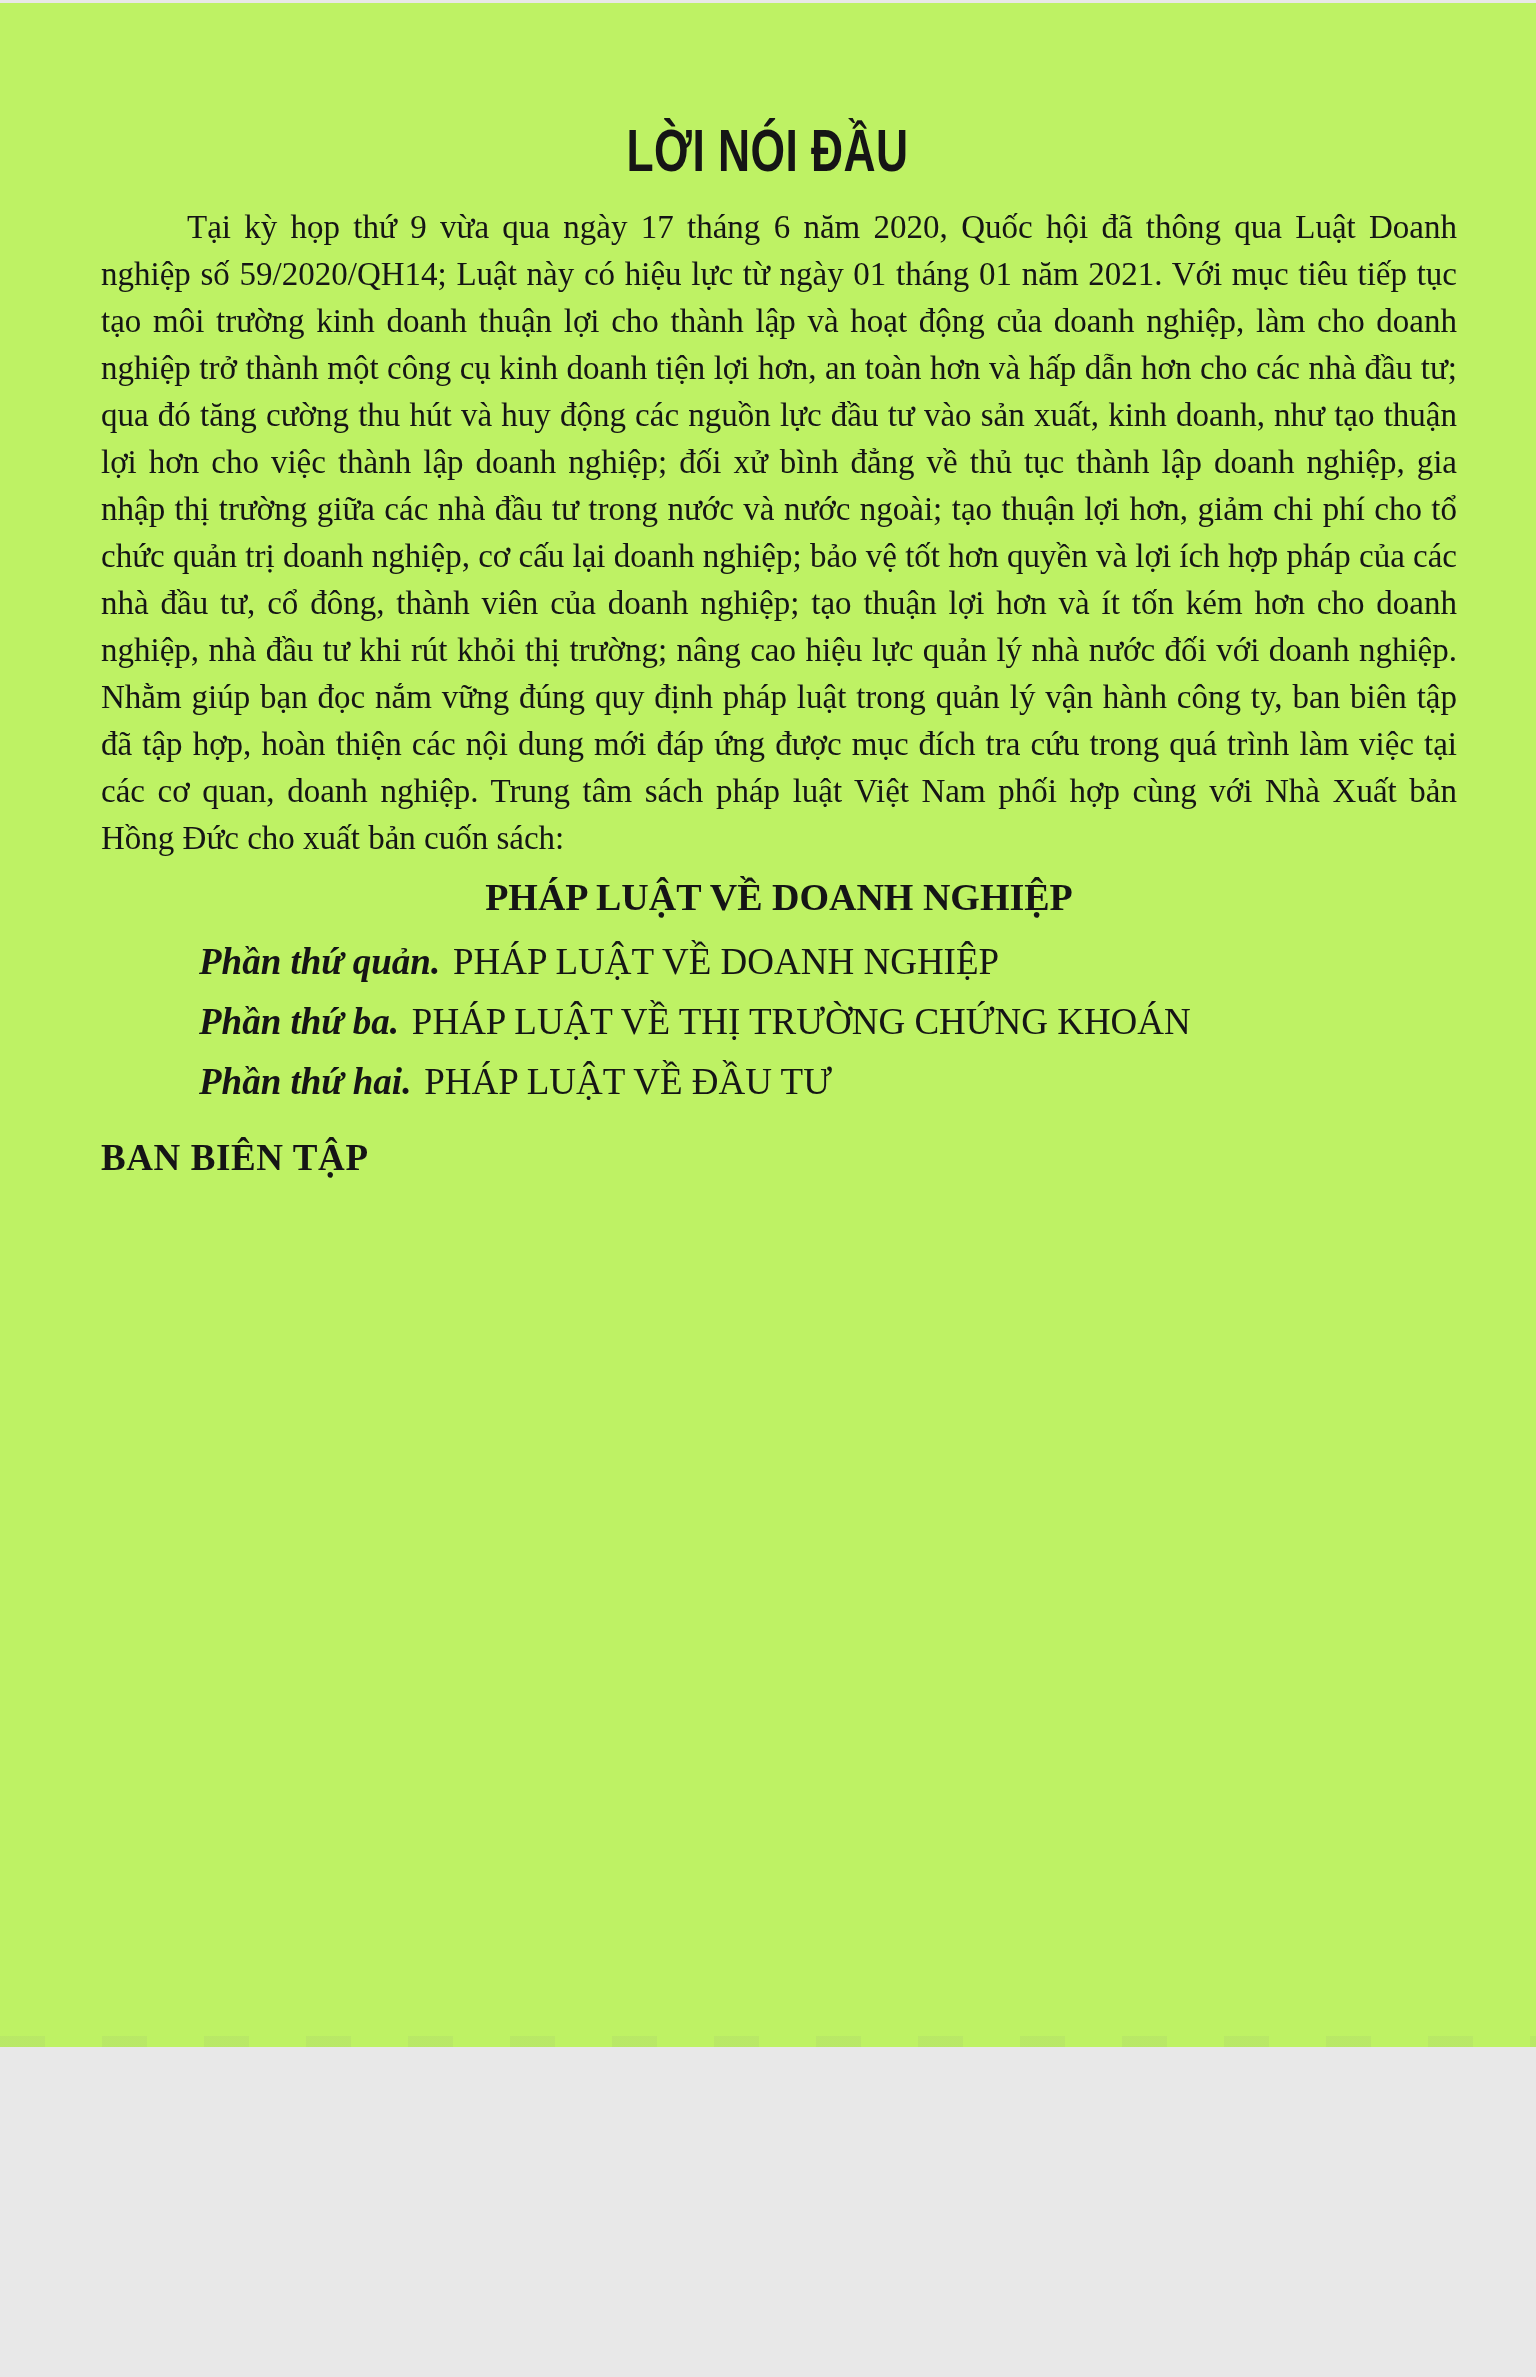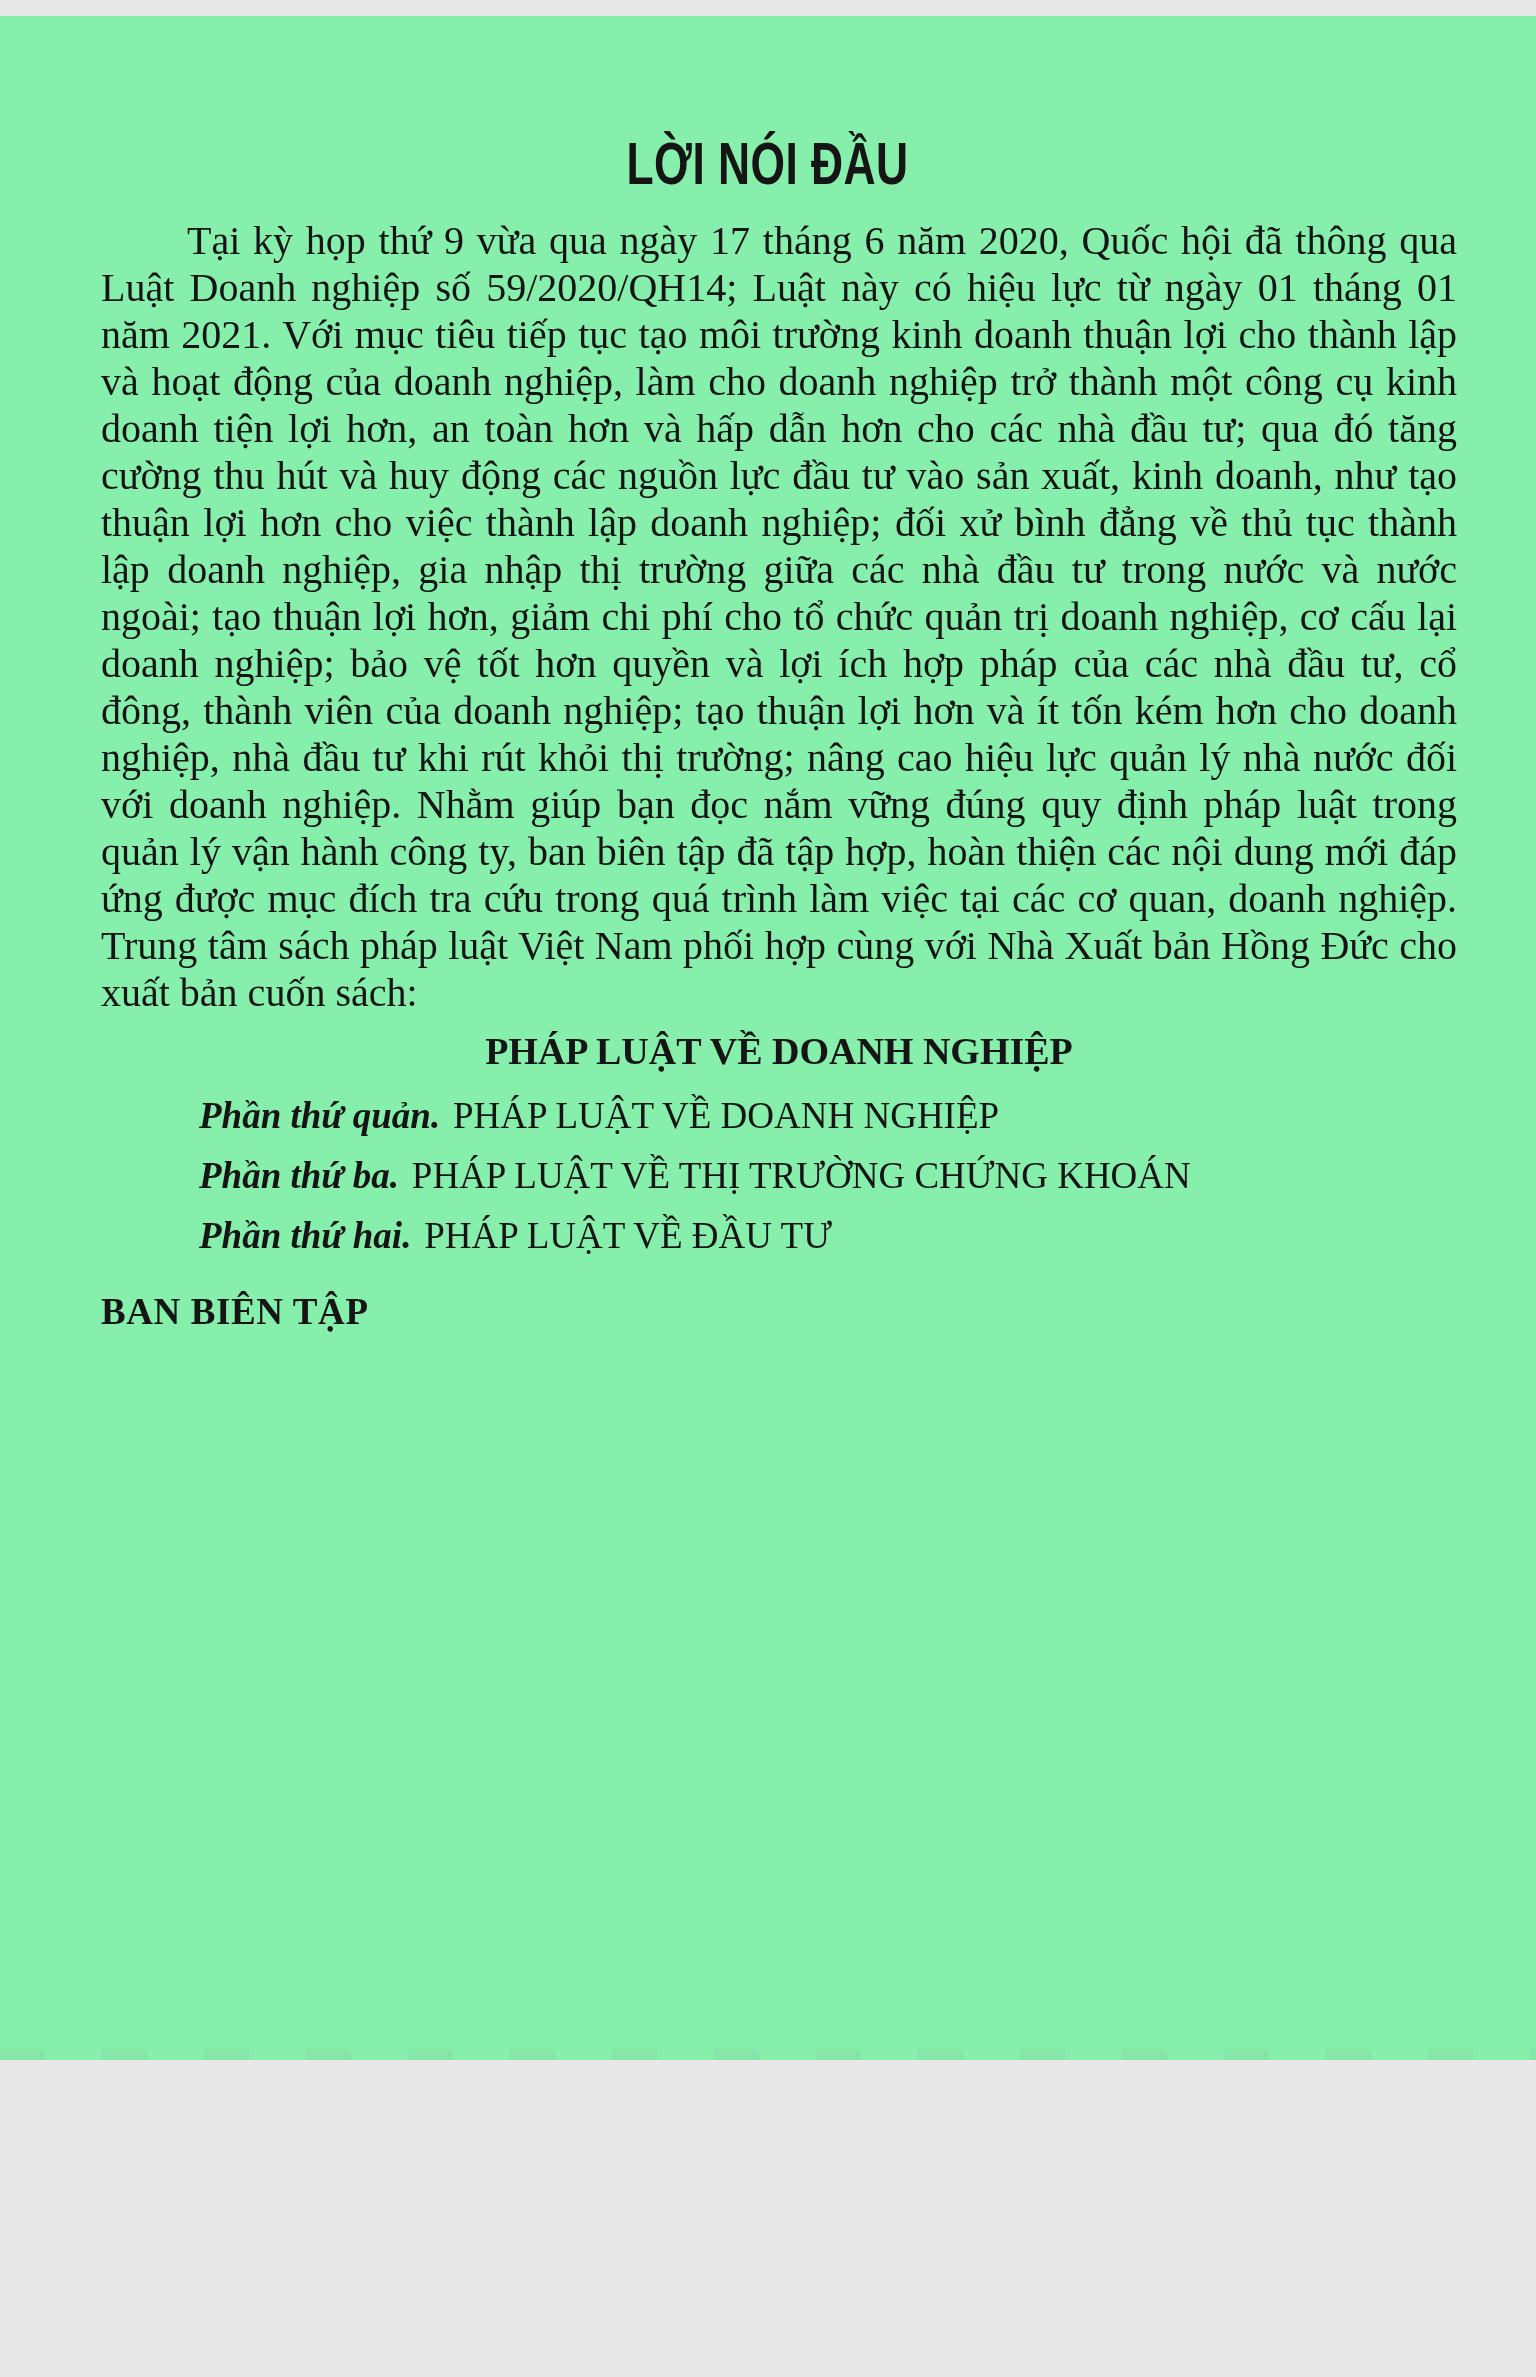"LỜI NÓI ĐẦU" .page { background: #86efac -> #bef264; margin: 16px auto -> 3px auto }
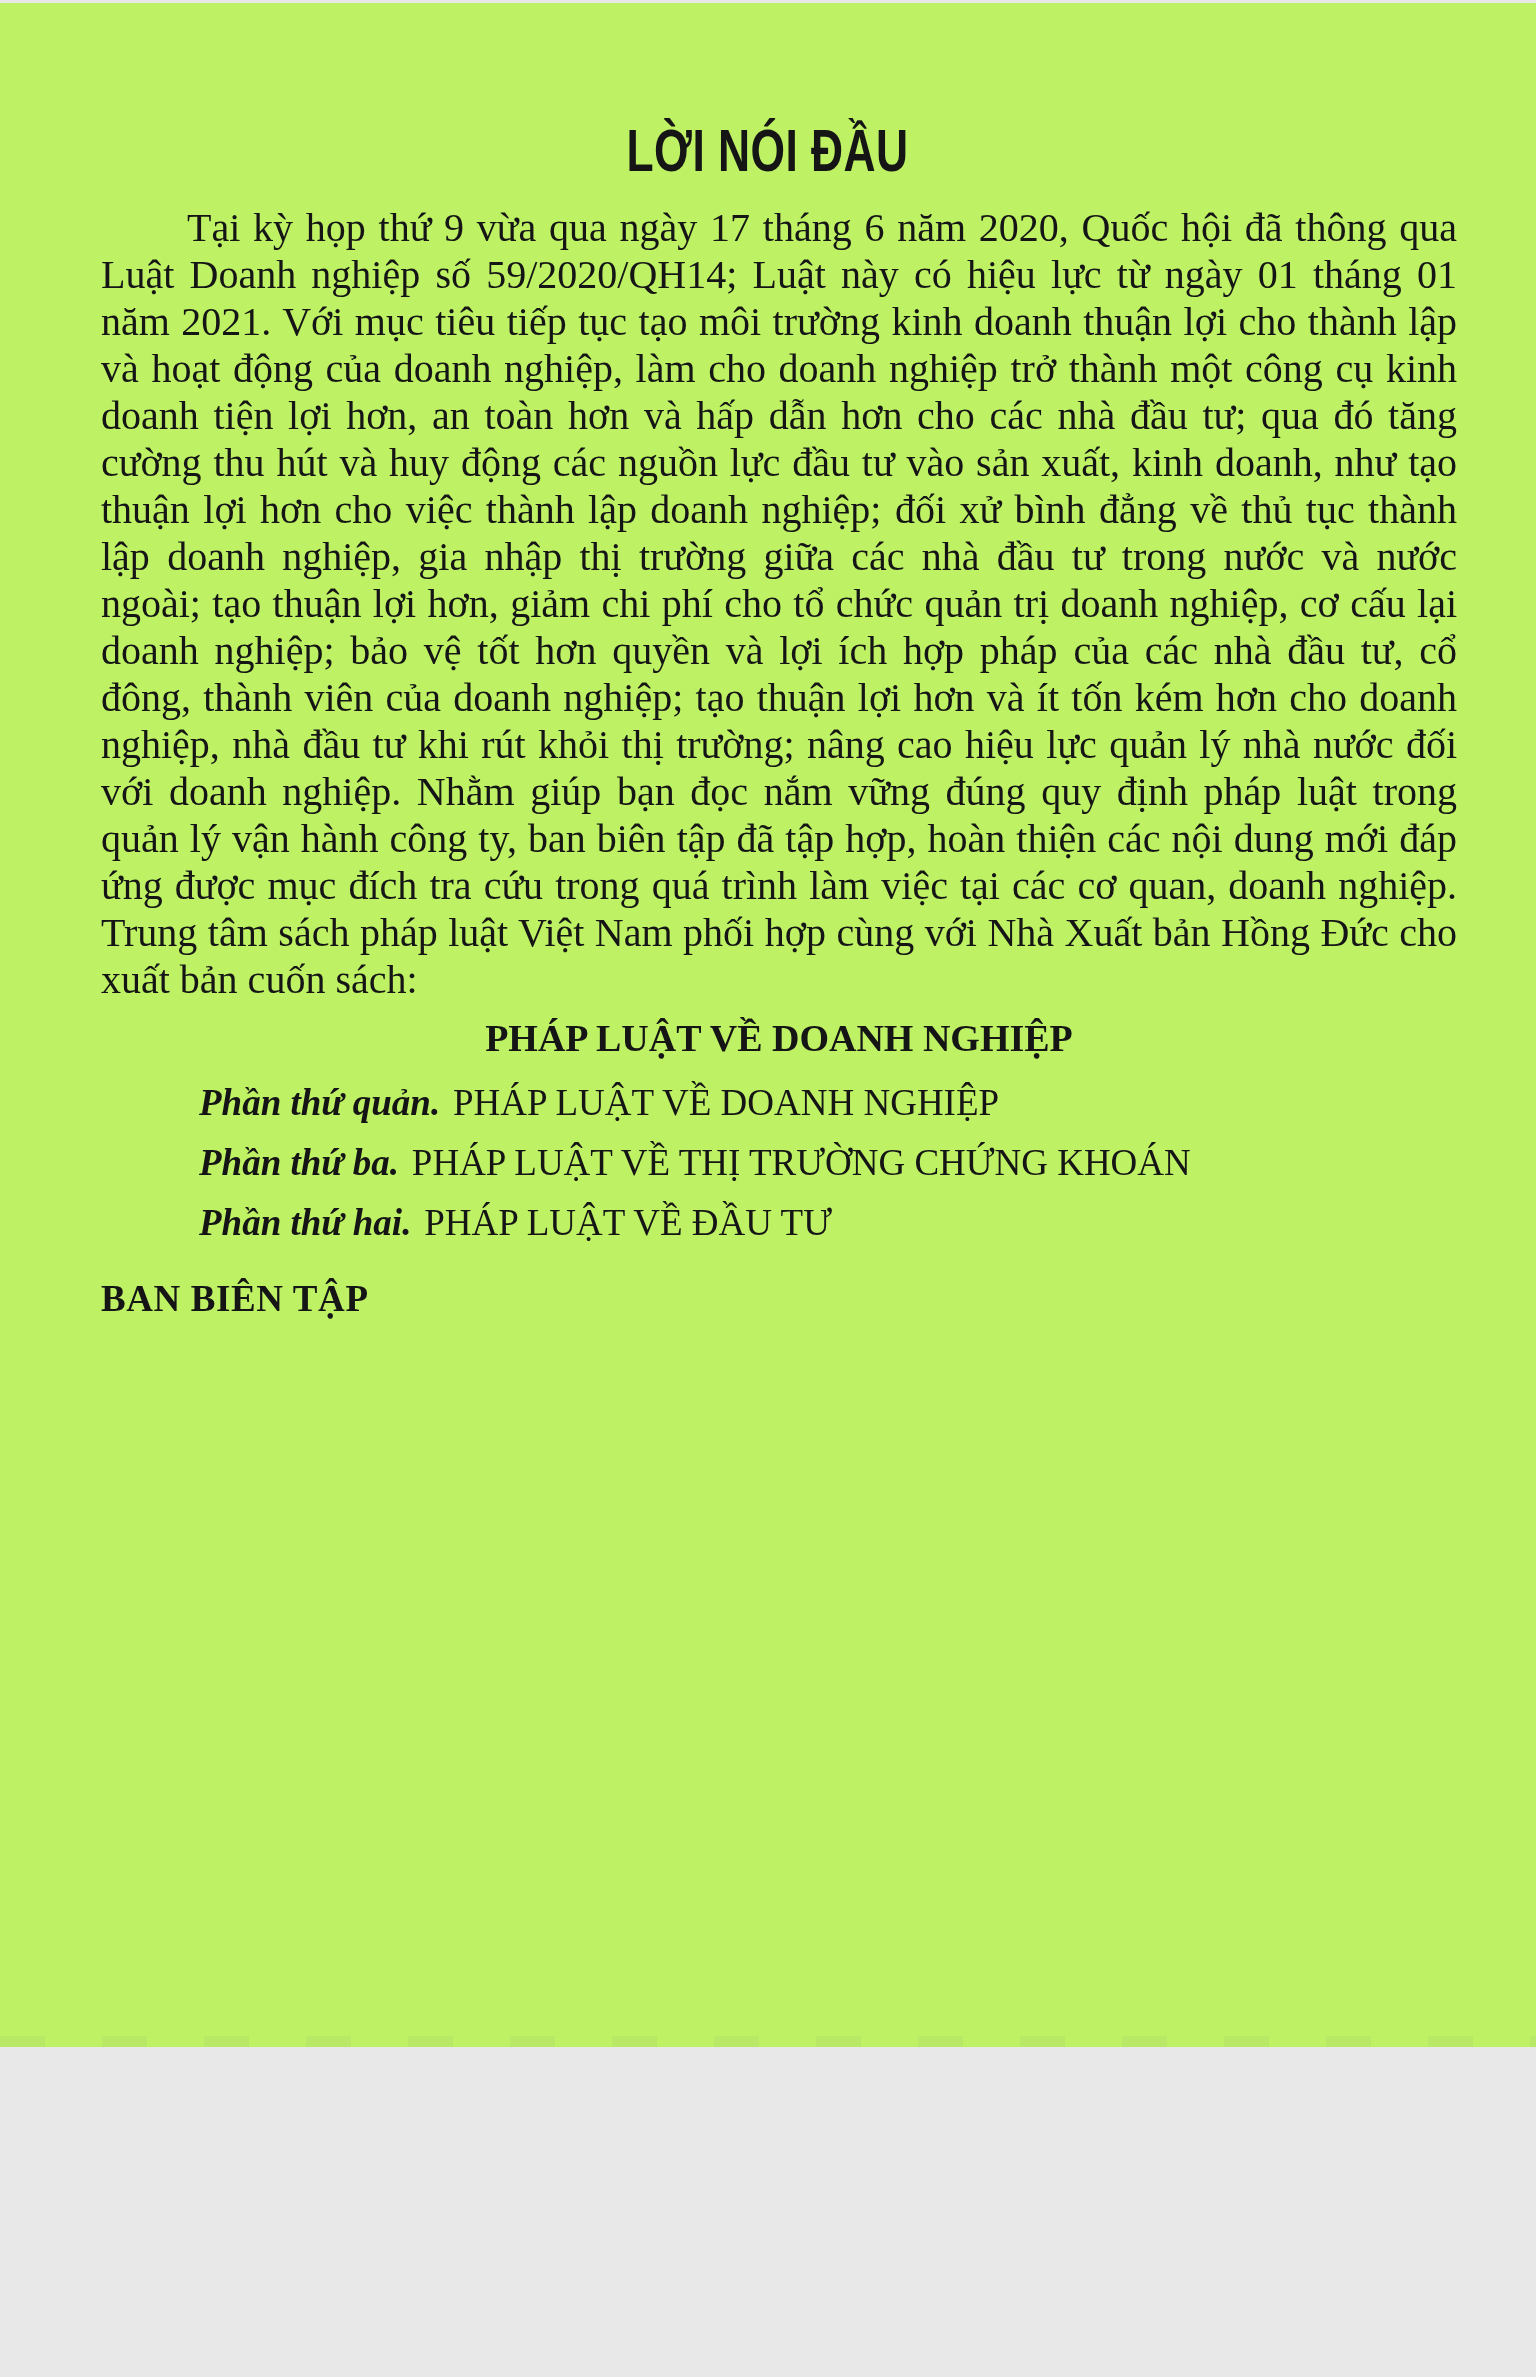"Tại kỳ họp thứ 9" .para { font-size: 40px -> 33px }
